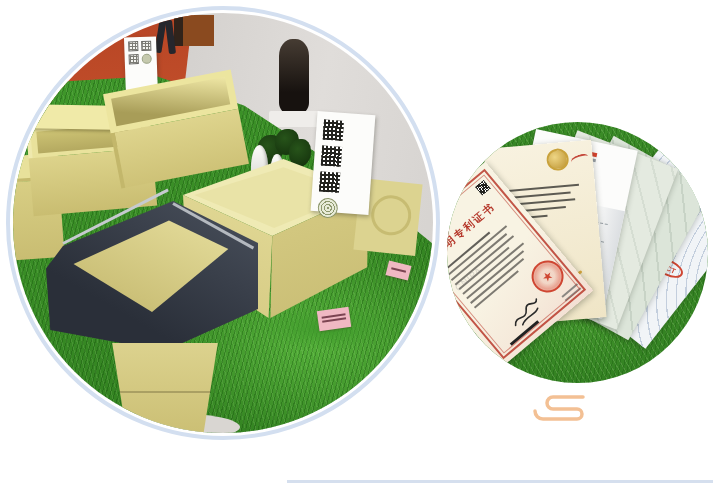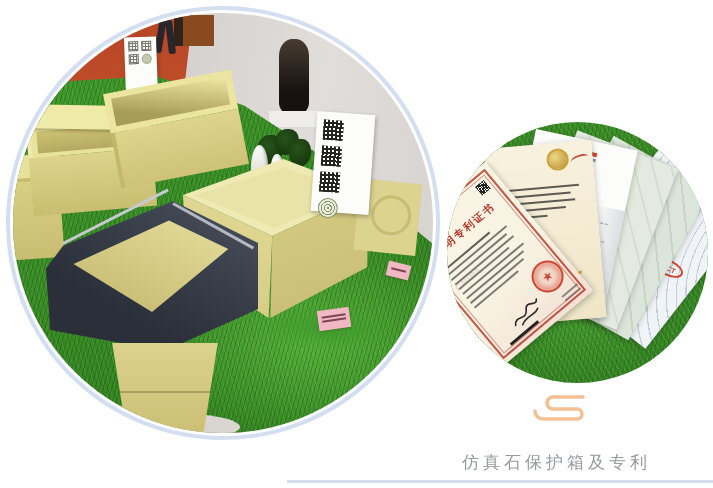"仿真石保护箱及专利" div.caption { html: <div>仿真石保护箱及专利</div> -> none }
